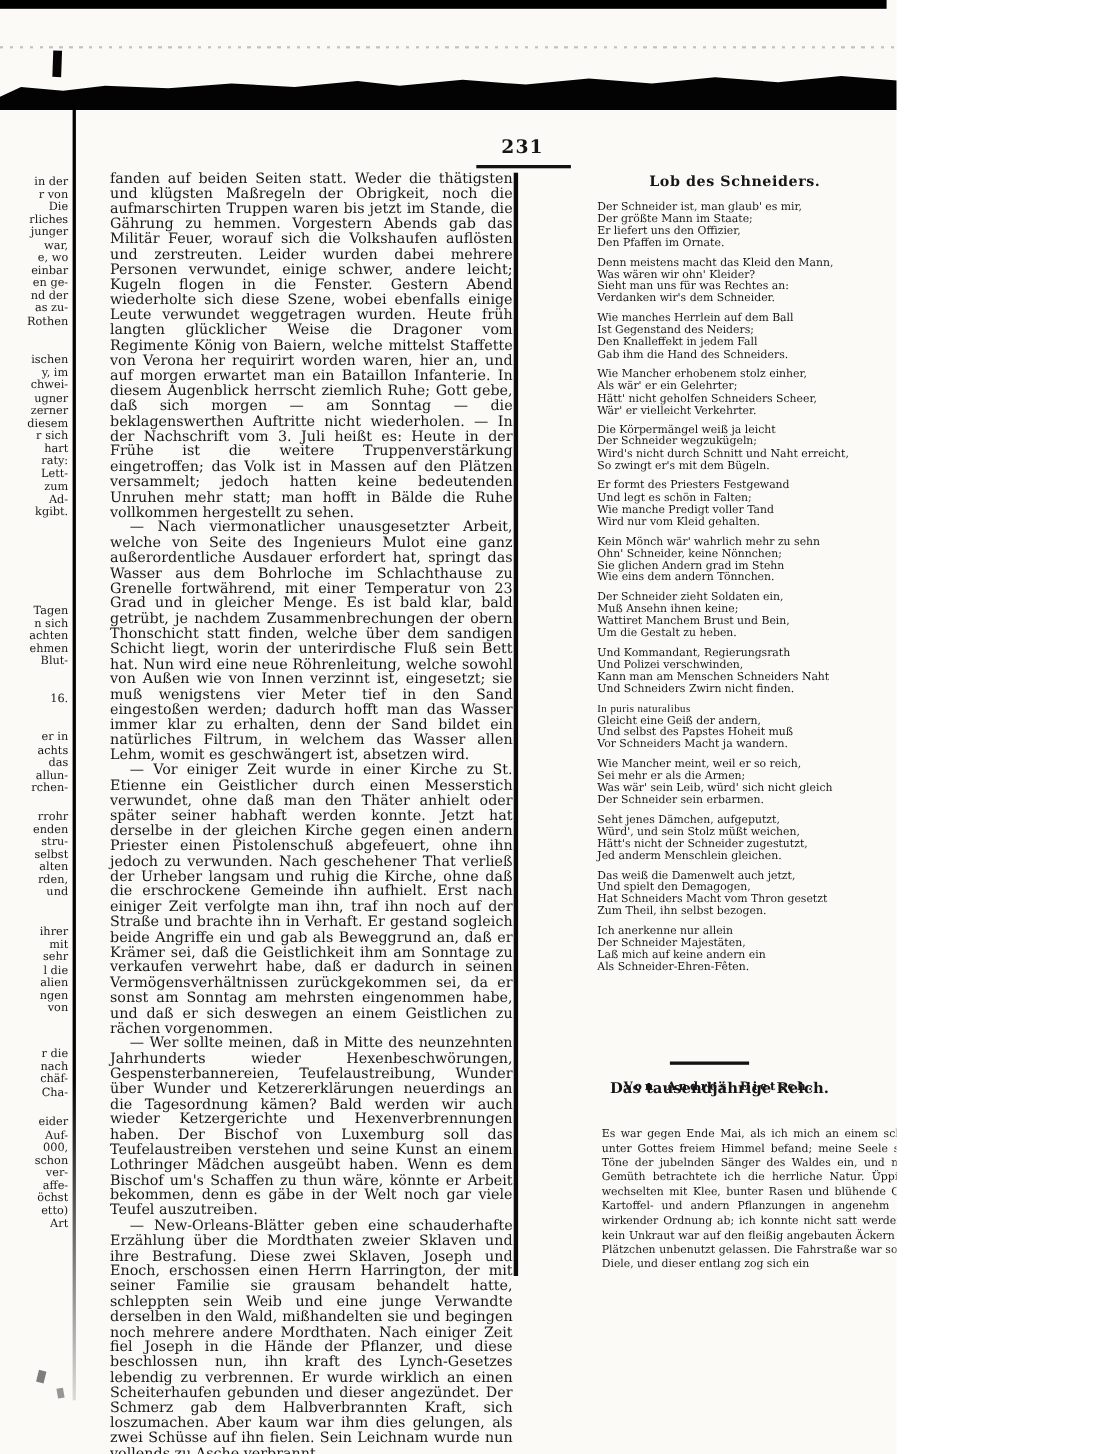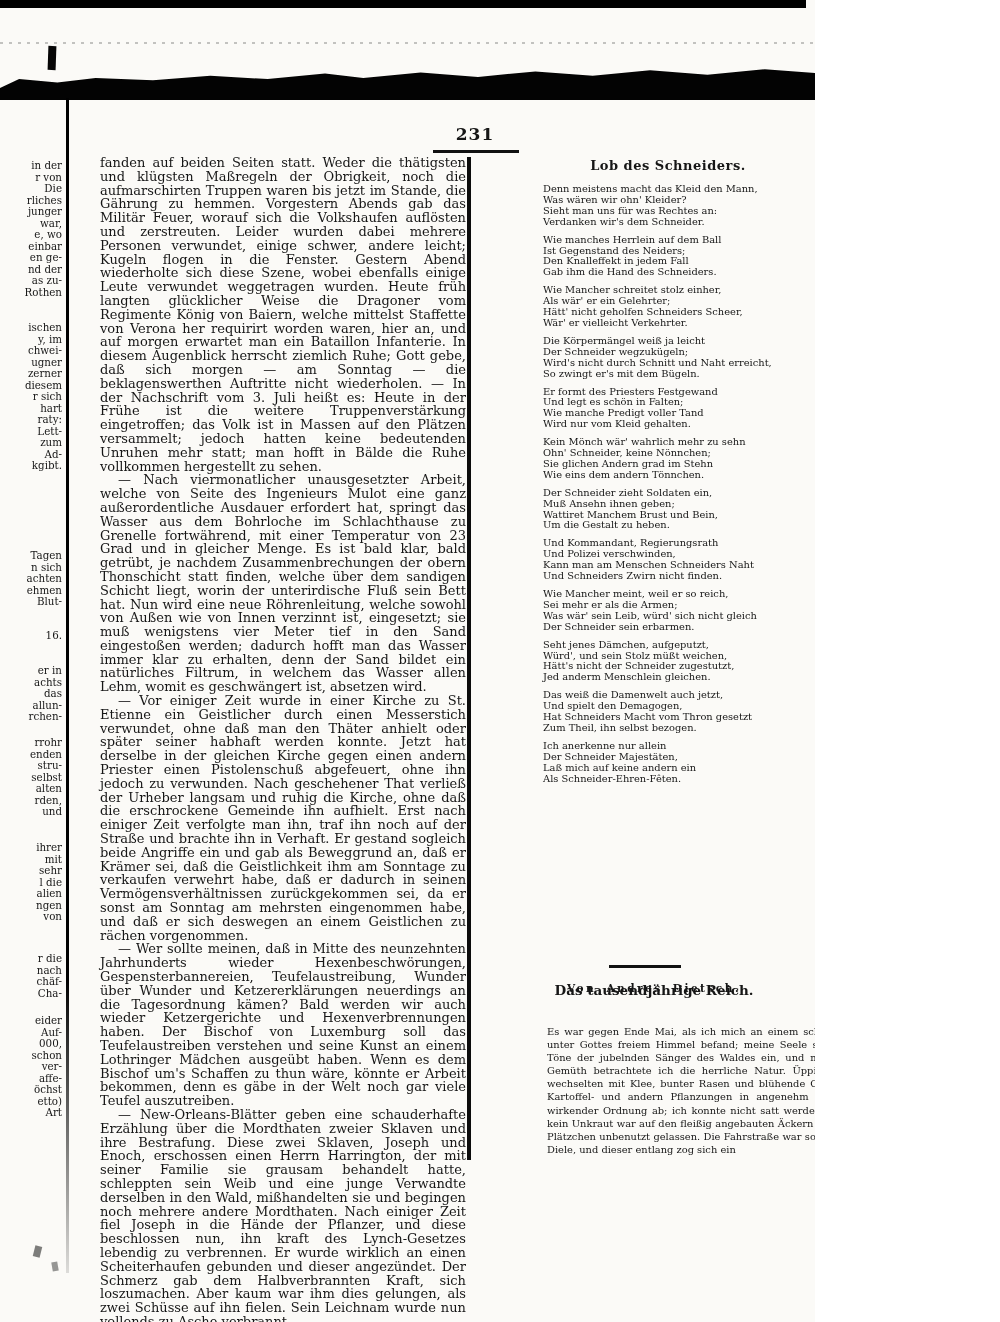"Der Schneider ist, man glaub'" div.stanza { html: none -> <div> <div>Der Schneider ist, man glaub' es mir,</div> <div>Der größte Mann im Staate;</div> <div>Er liefert uns den Offizier,</div> <div>Den Pfaffen im Ornate.</div> </div> }
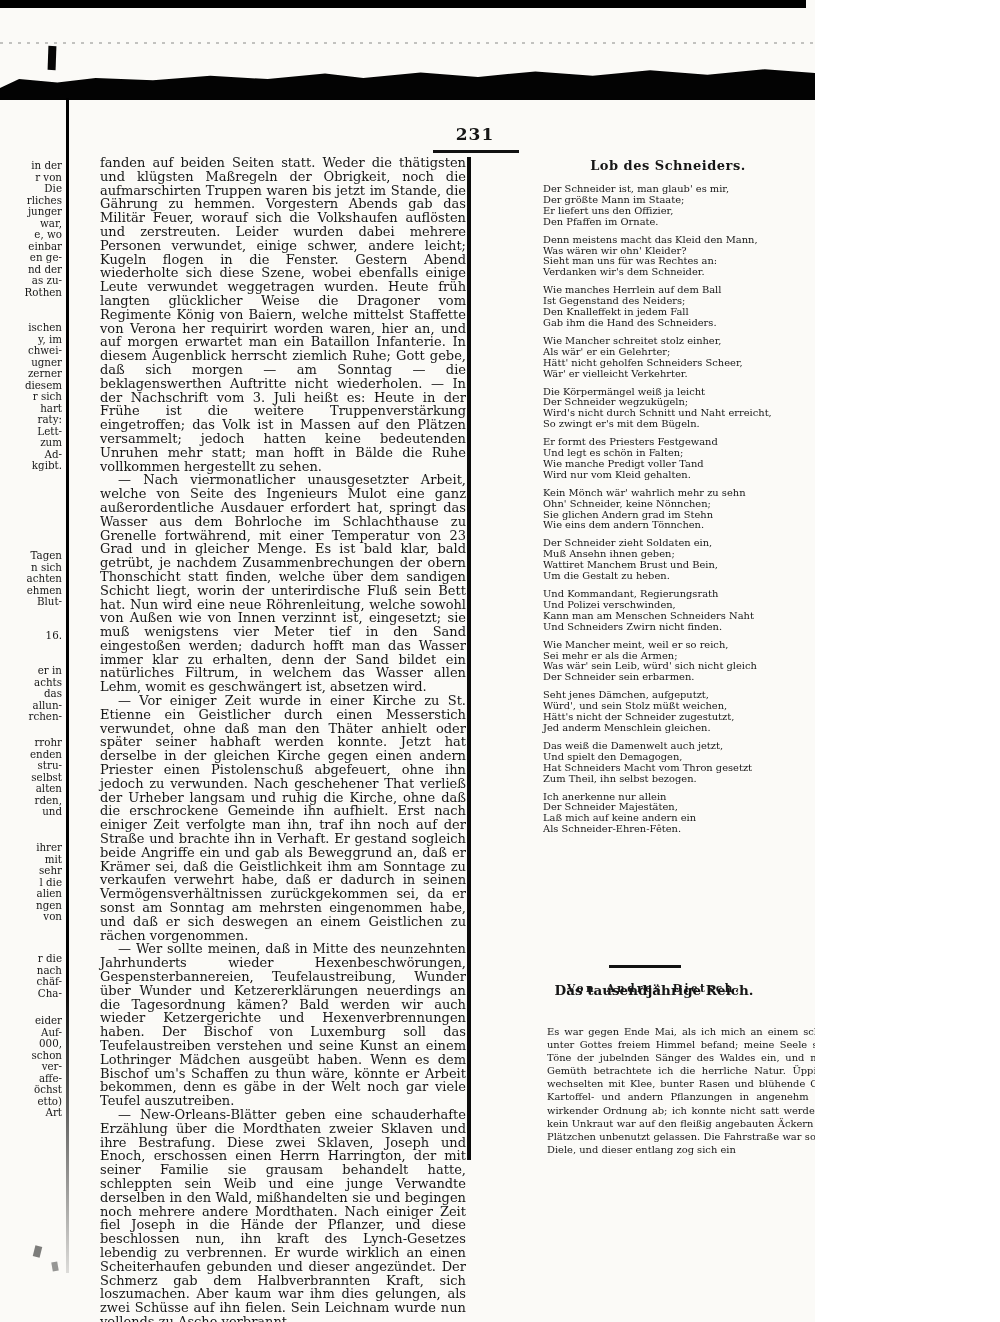"Wie Mancher schreitet stolz einher," div.poem-line { text: schreitet -> erhobenem }
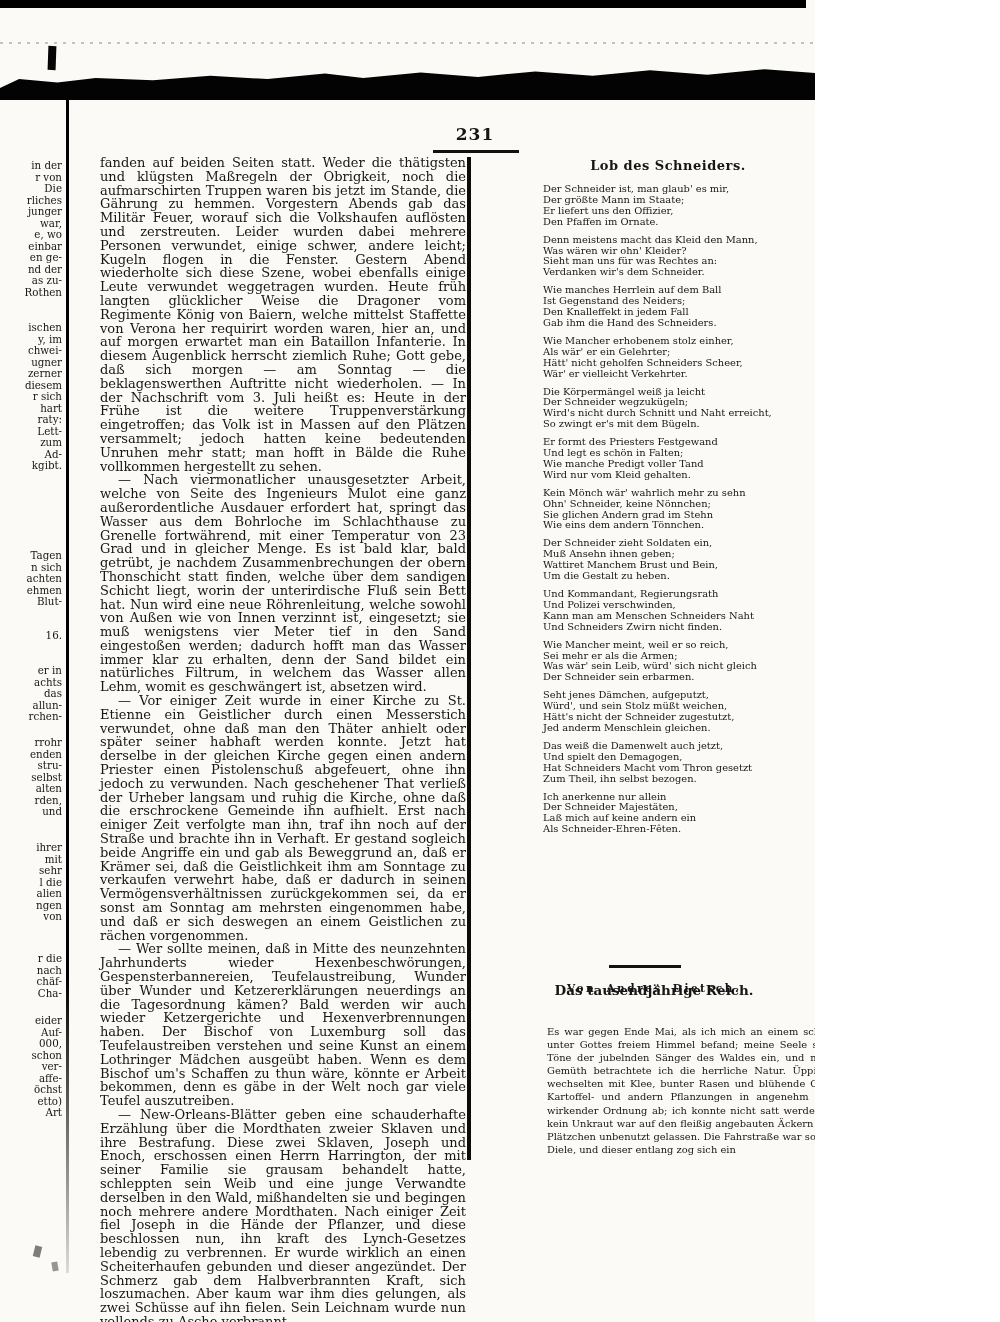"Muß Ansehn ihnen geben;" div.poem-line { text: geben -> keine }
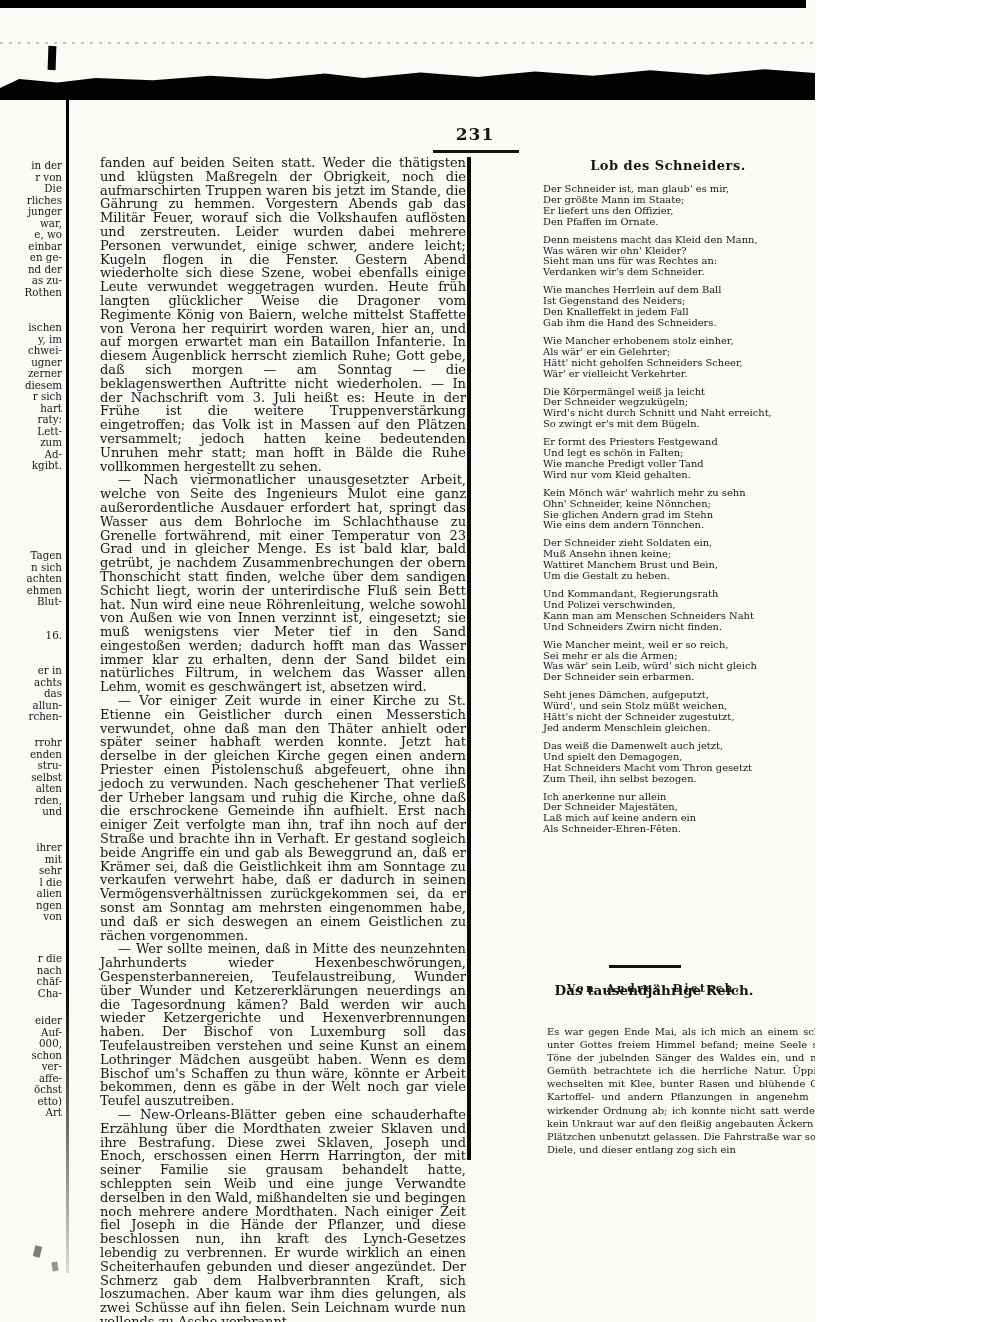"In puris naturalibus" div.stanza { html: none -> <div> <div>In puris naturalibus</div> <div>Gleicht eine Geiß der andern,</div> <div>Und selbst des Papstes Hoheit muß</div> <div>Vor Schneiders Macht ja wandern.</div> </div> }
